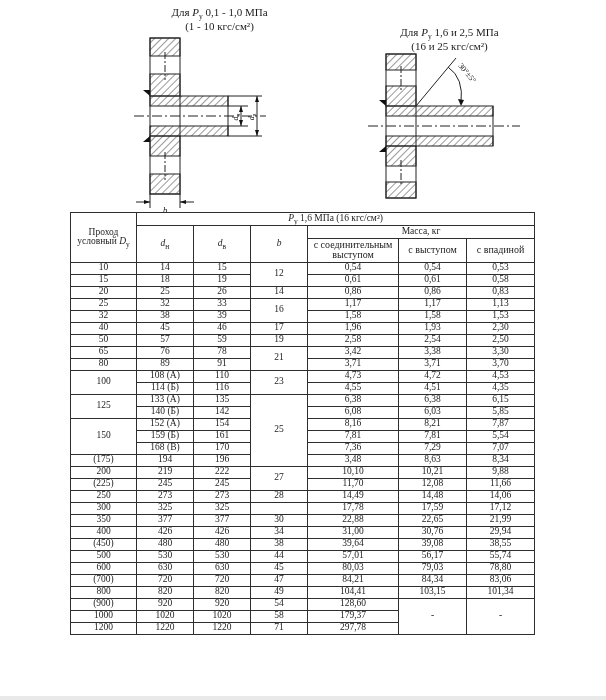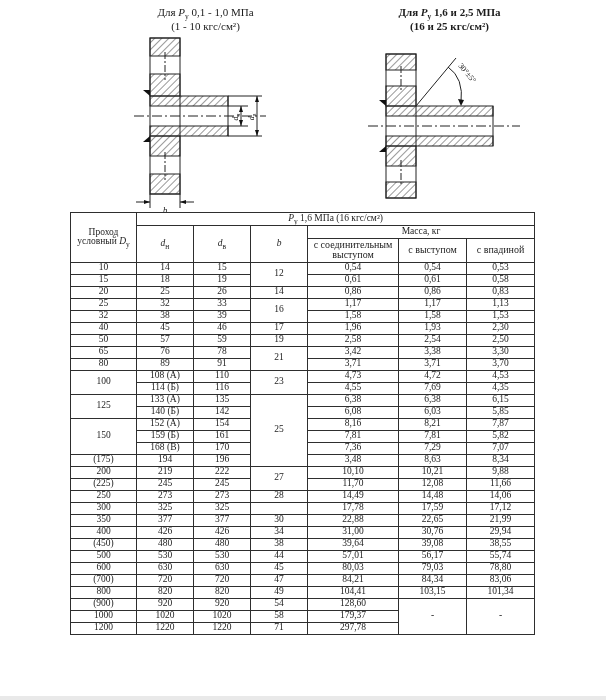"Для Pу 0,1 - 1,0" div.caption { left: 118px -> 132px }
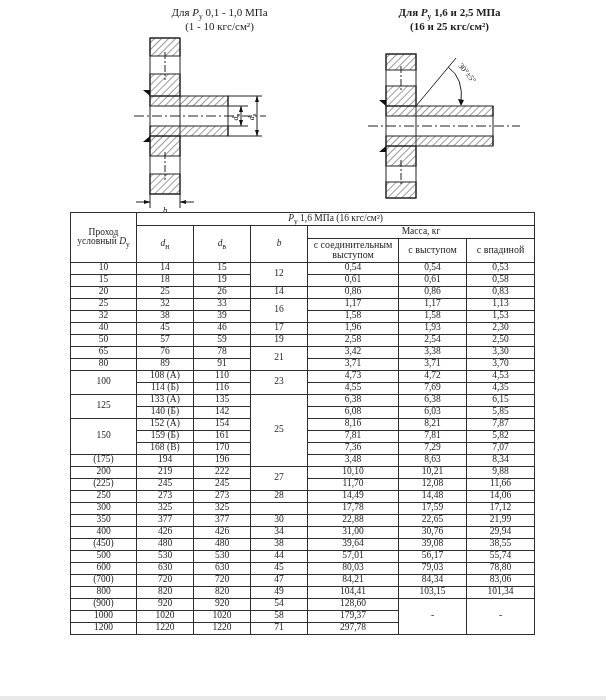"Для Pу 1,6 и 2,5" div.caption { font-weight: bold -> none; top: 6px -> 26px }
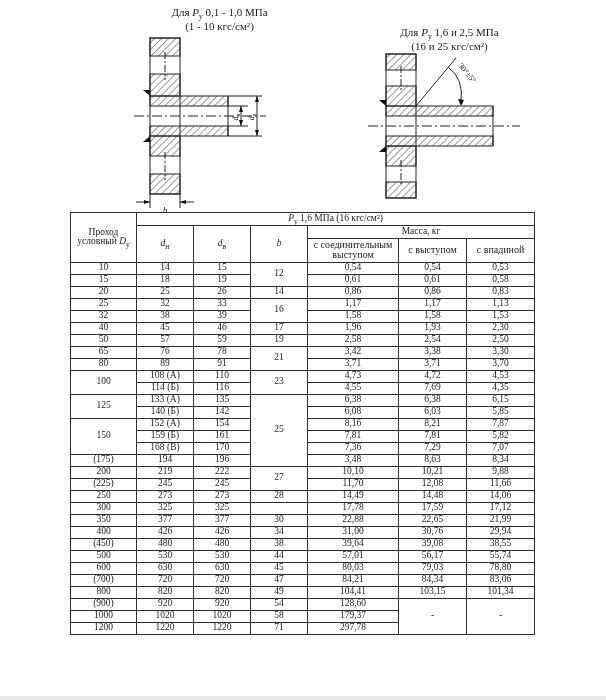"7,69" td { text: 7,69 -> 4,51 }
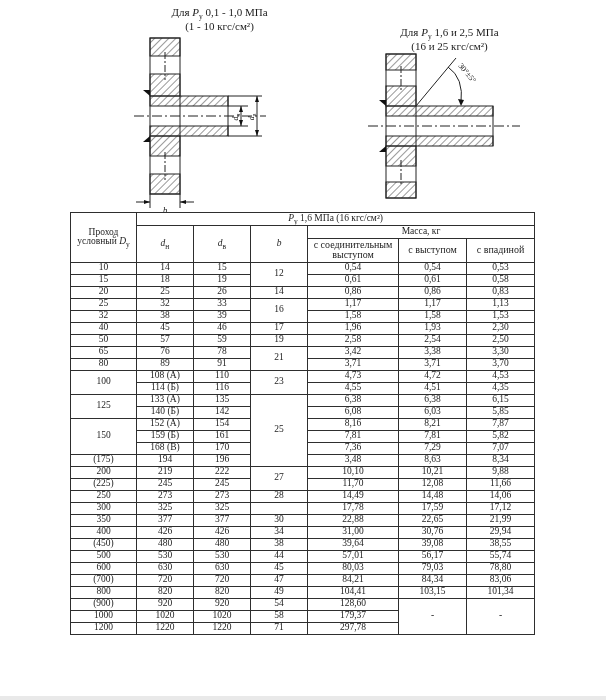"5,82" td { text: 5,82 -> 5,54 }
